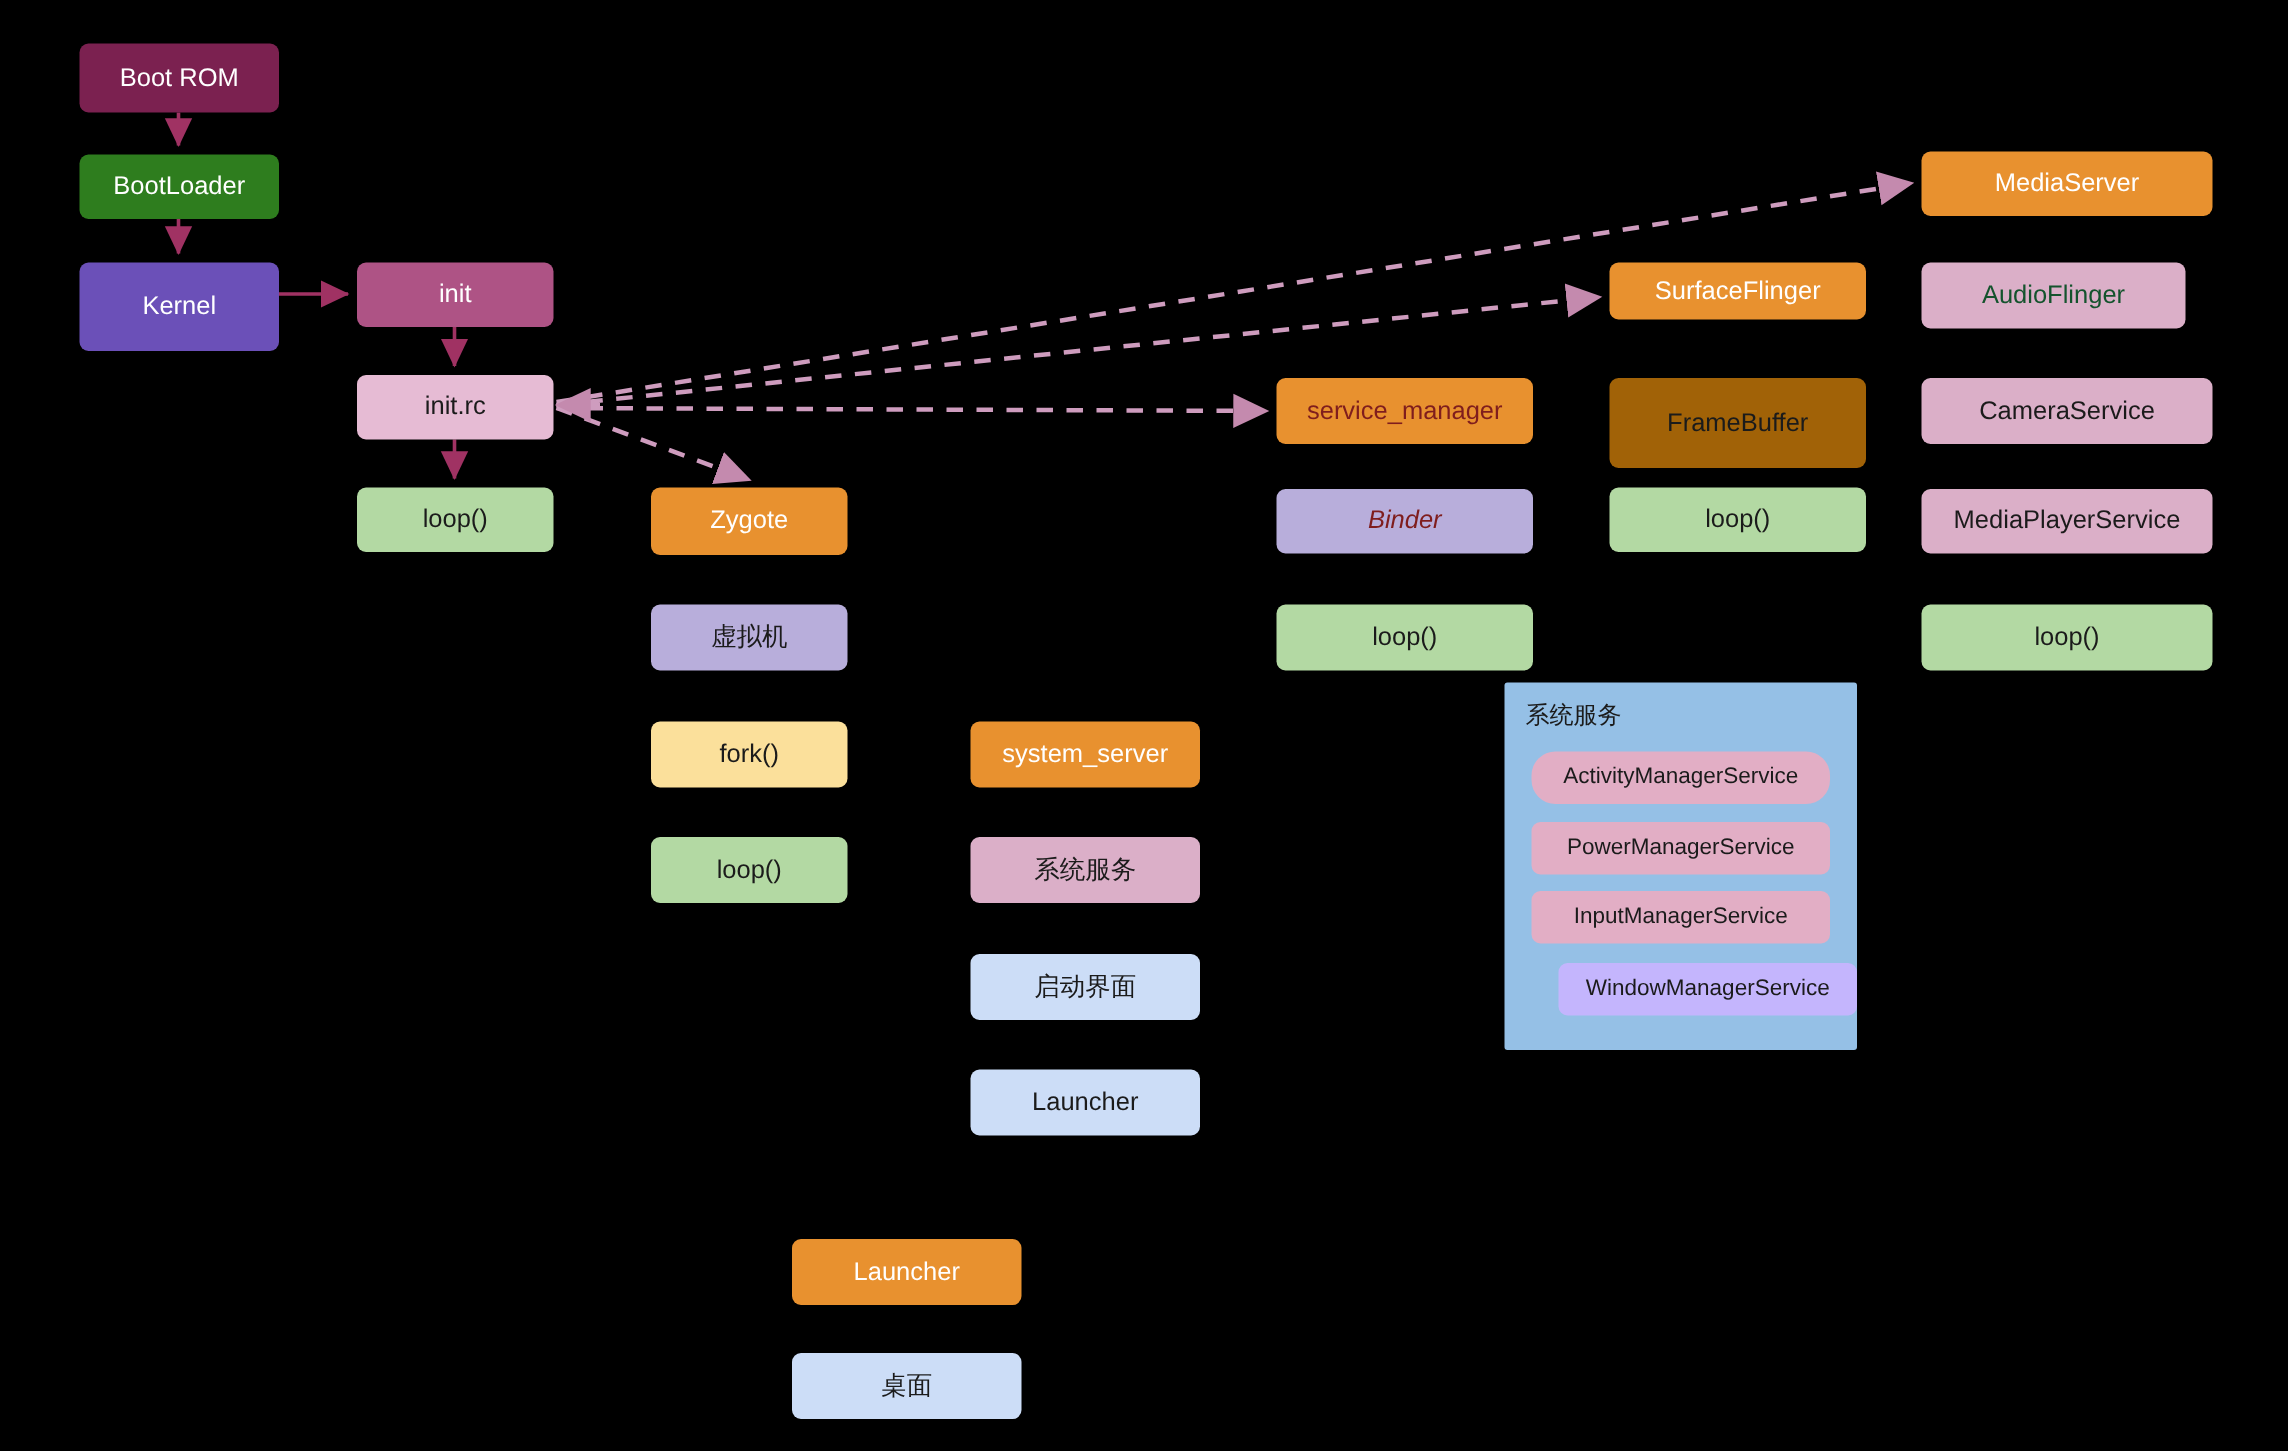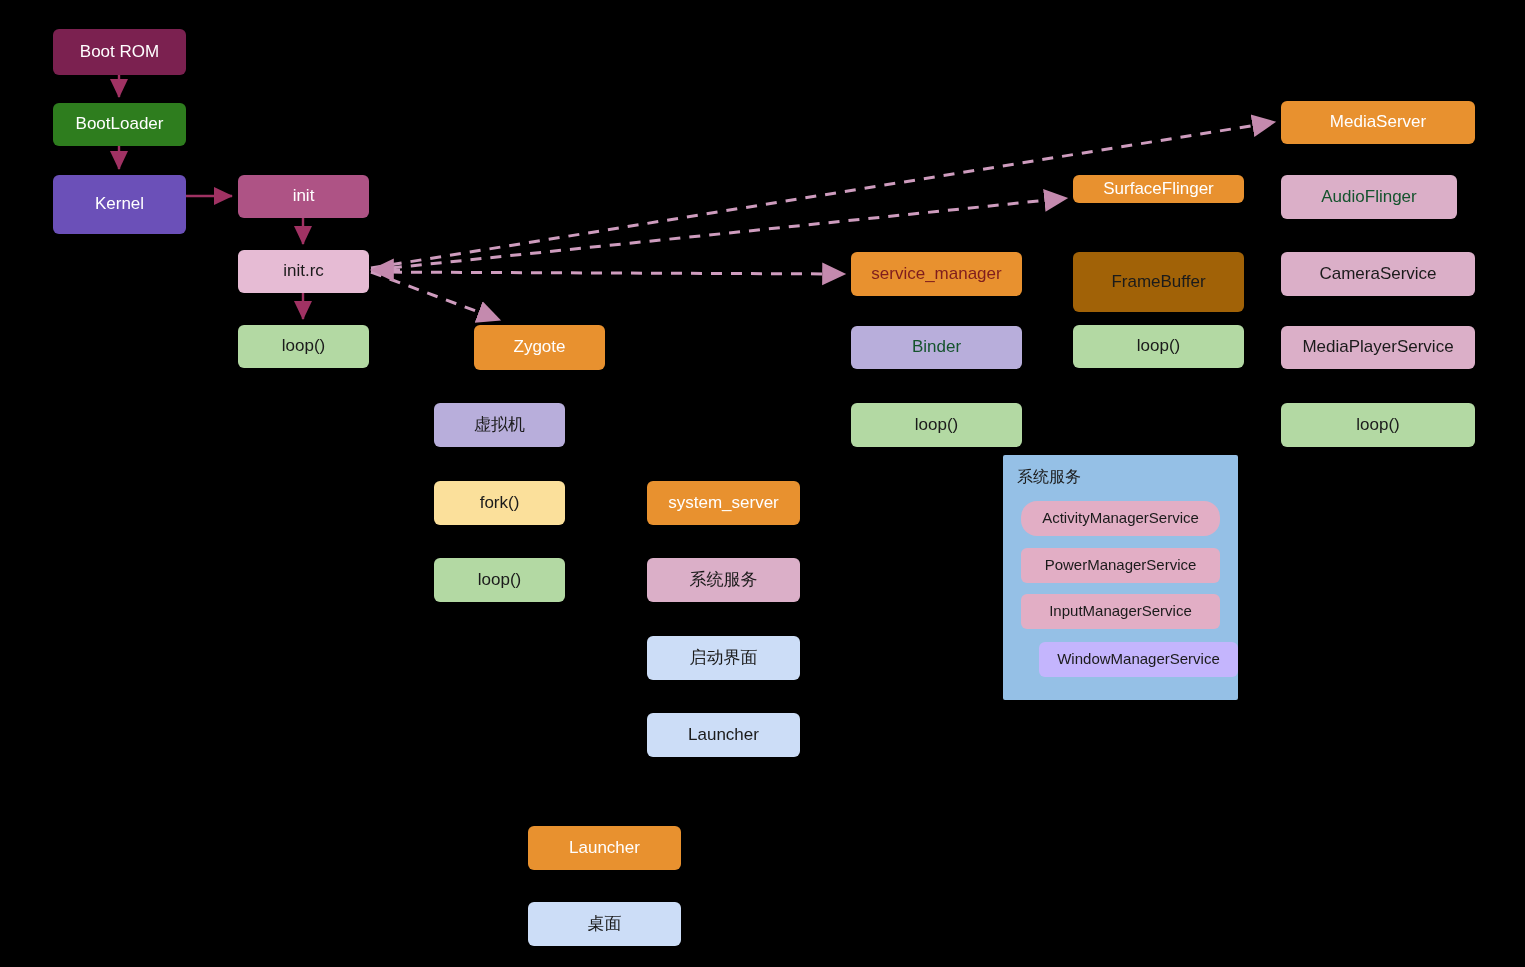"SurfaceFlinger" div.node { height: 28px -> 38px }
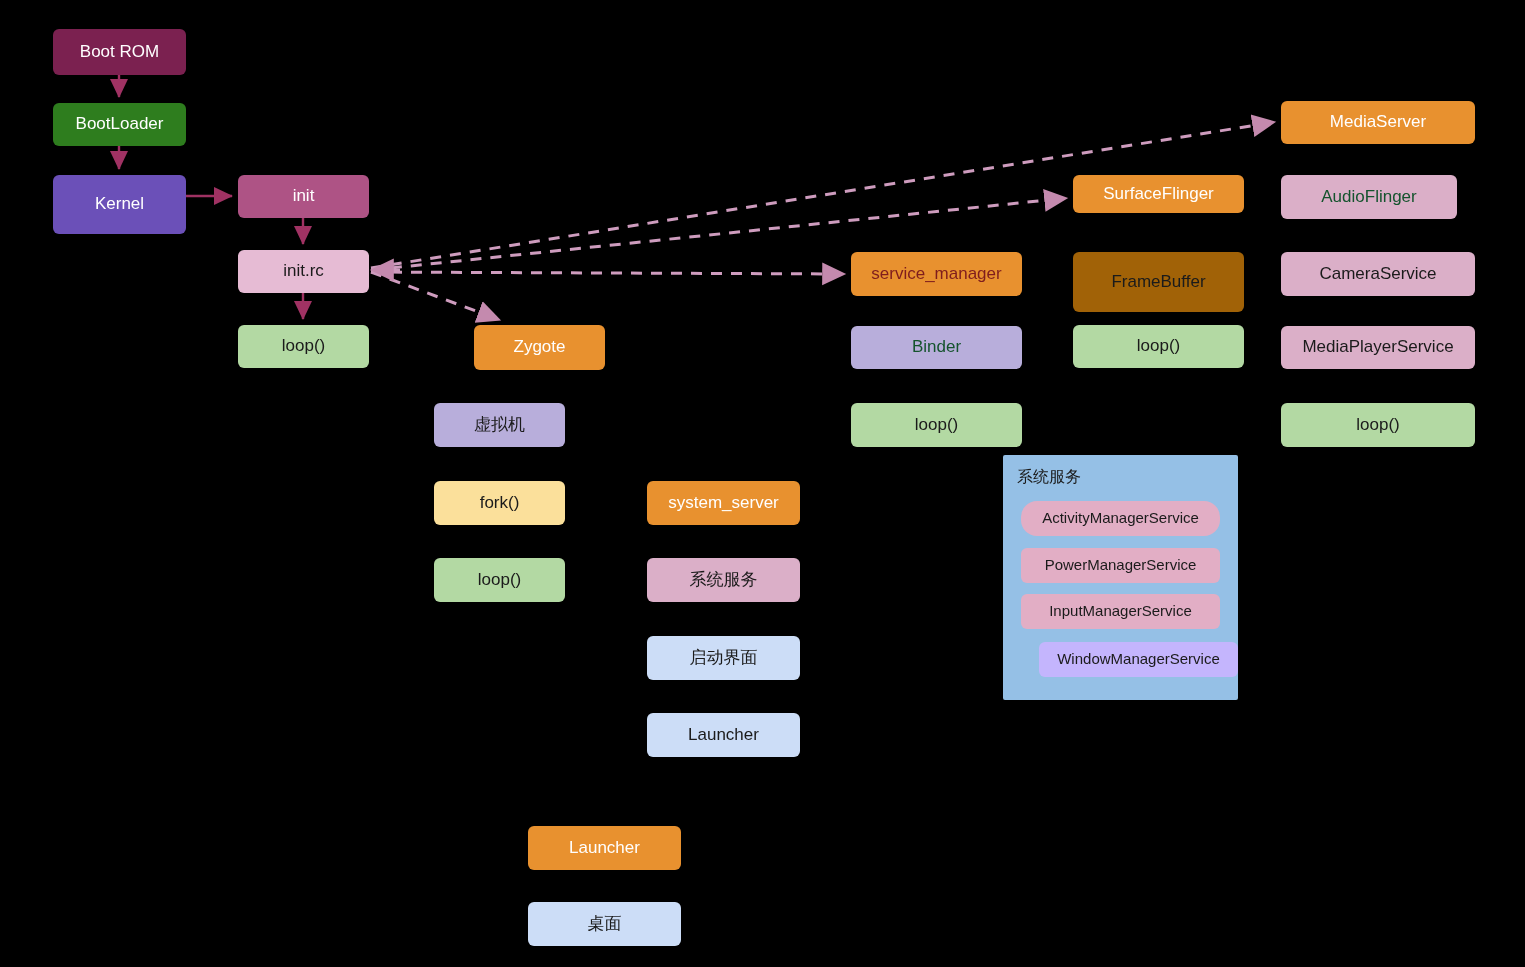"Zygote" div.node { margin-left: 40px -> none }
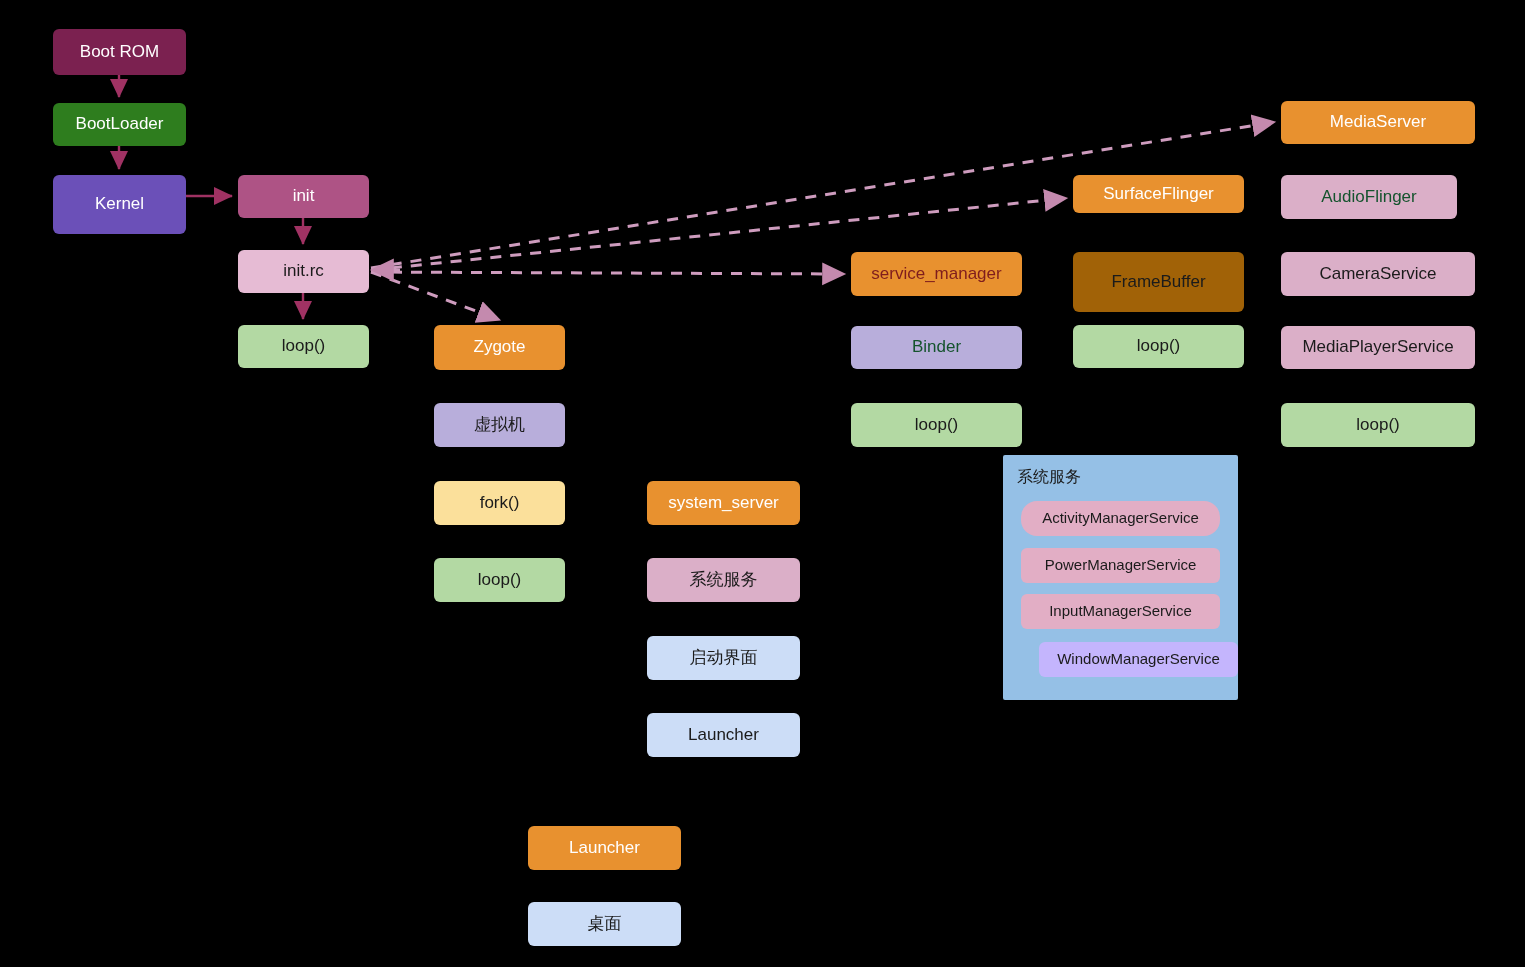"Binder" div.node { color: #14532d -> #7f1d1d; font-style: none -> italic }
